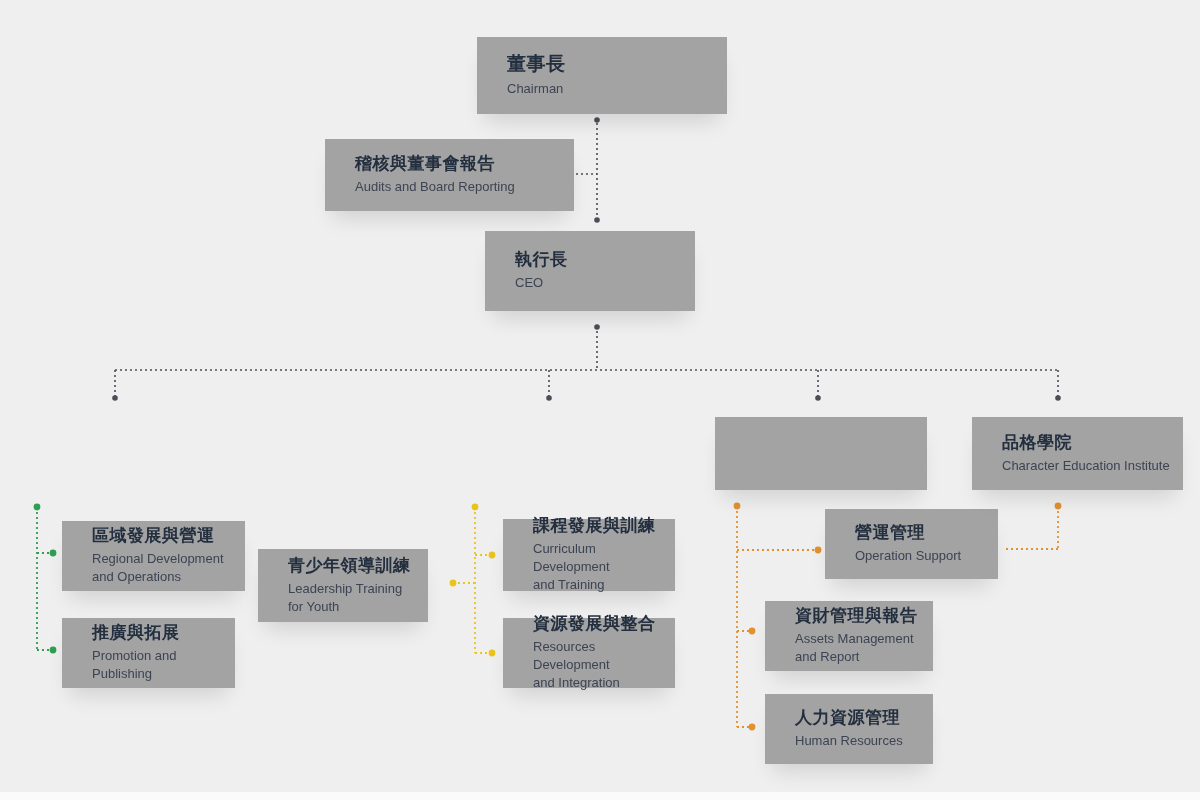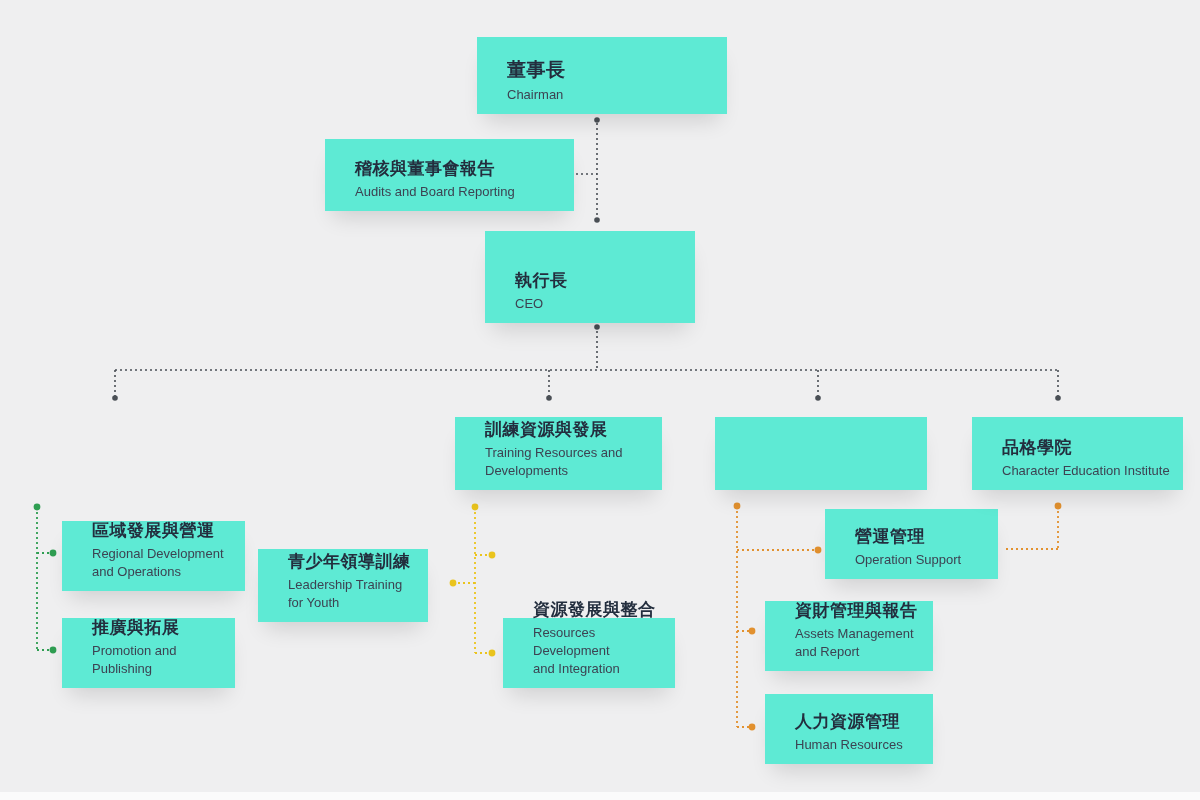"董事長" .node { align-items: flex-end -> center; background: #5eead4 -> #a3a3a3 }
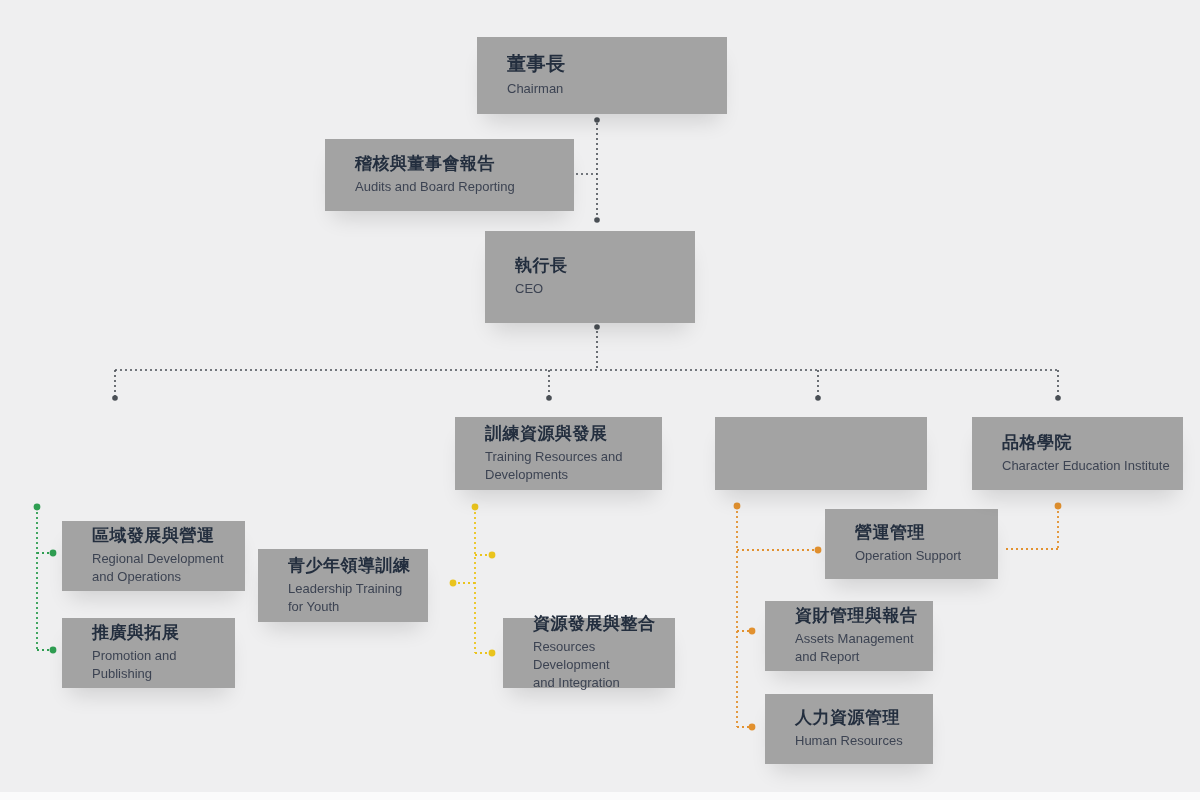"執行長" div.node { height: 92px -> 80px }
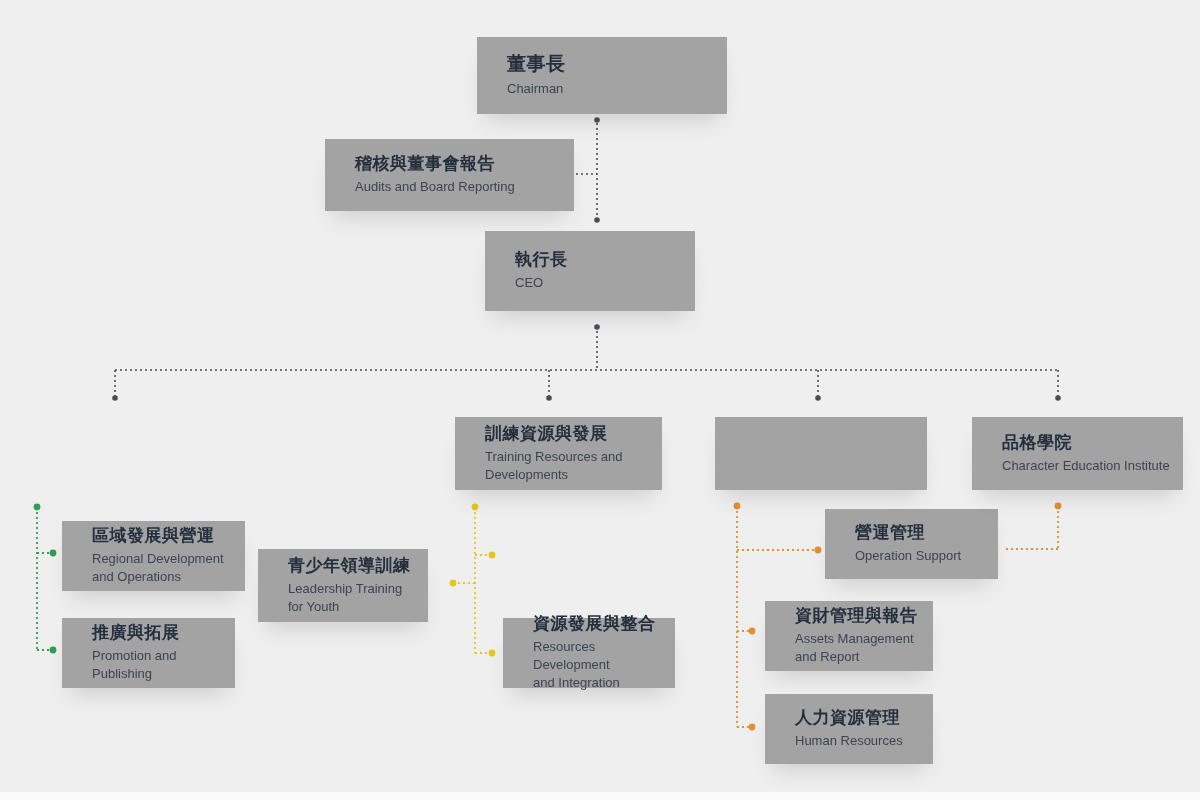"訓練資源與發展" div.node { html: <div> <span></span> <div> <div>訓練資源與發展</div> <div>Training Resources and Developments</div> </div> </div> -> none }
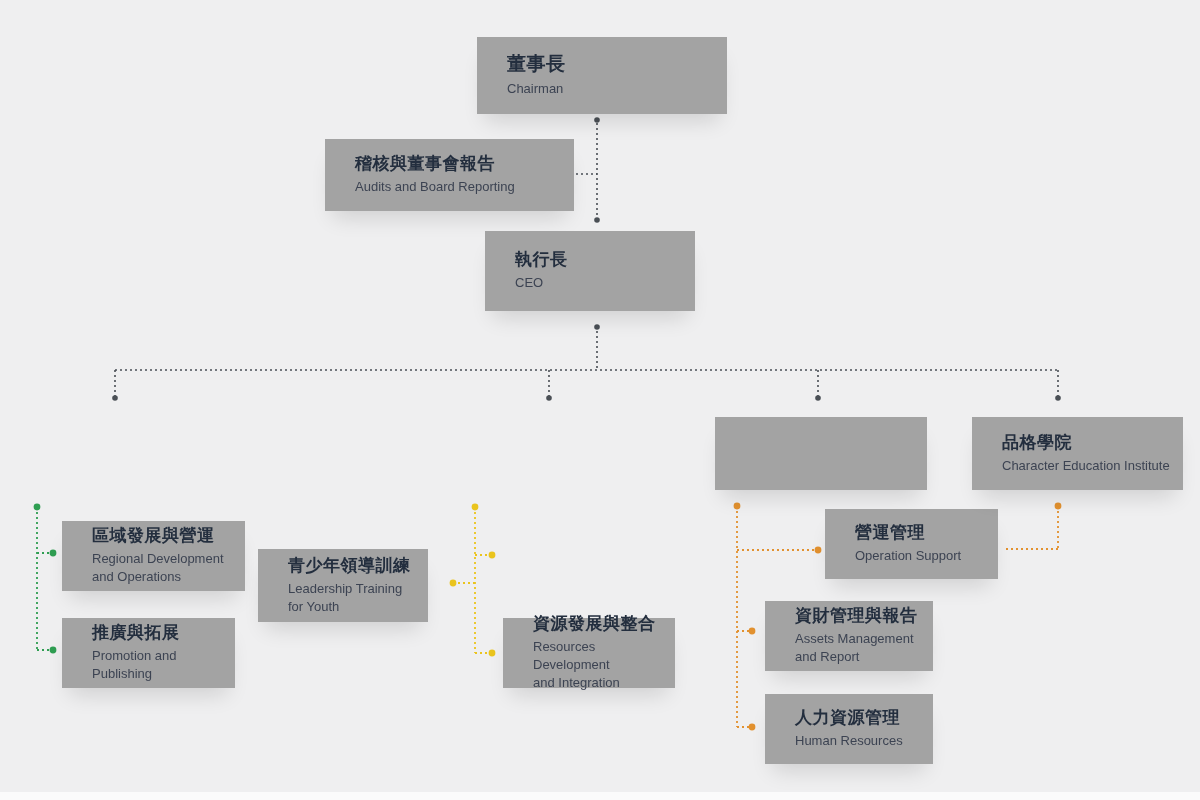"課程發展與訓練" div.node { html: none -> <div> <span></span> <div> <div>課程發展與訓練</div> <div>Curriculum Development and Training</div> </div> </div> }
